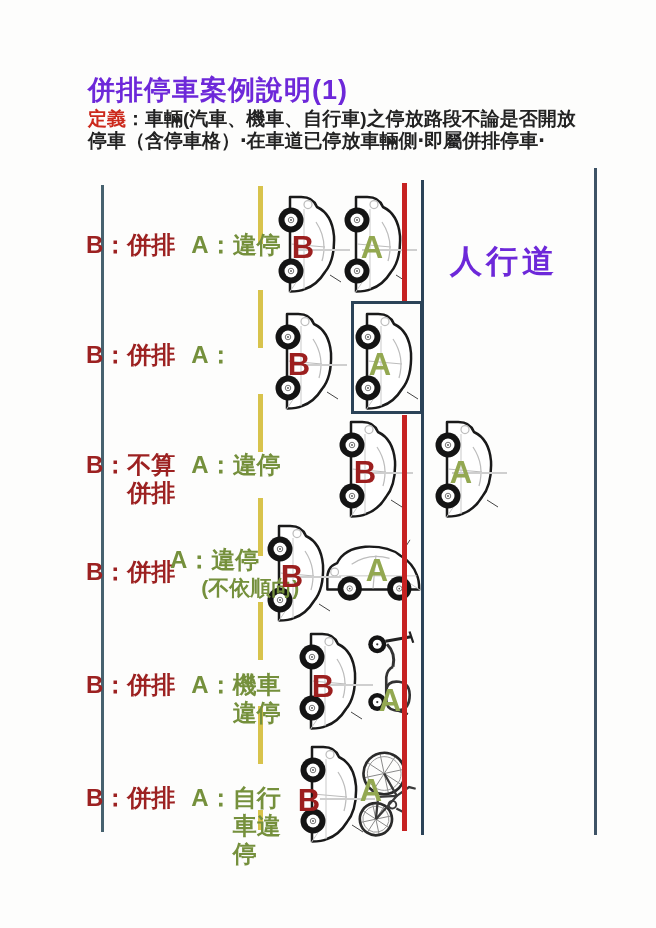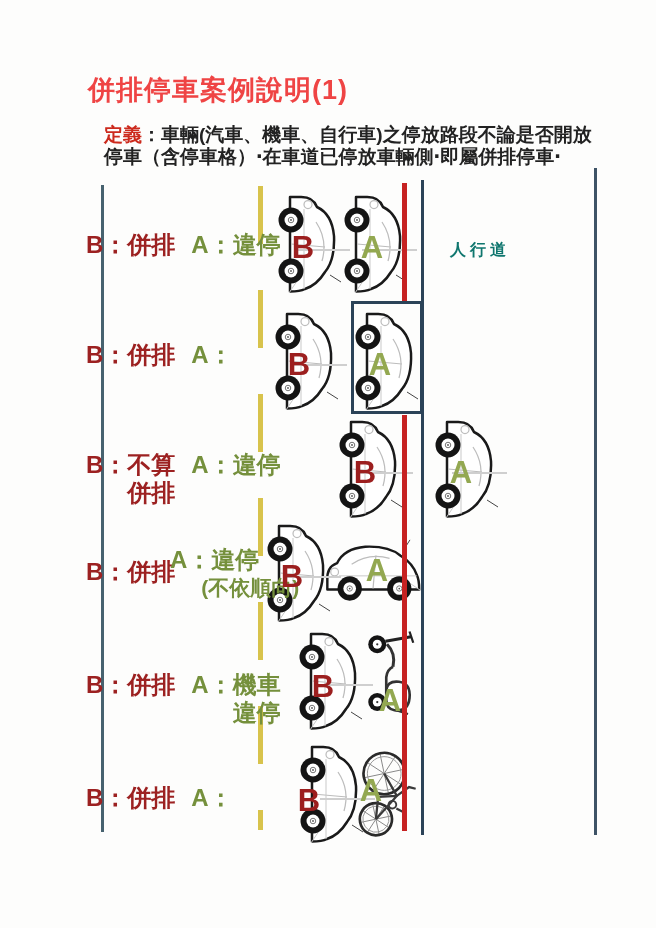"併排停車案例說明(1)" .title { color: #ef4444 -> #6d28d9 }
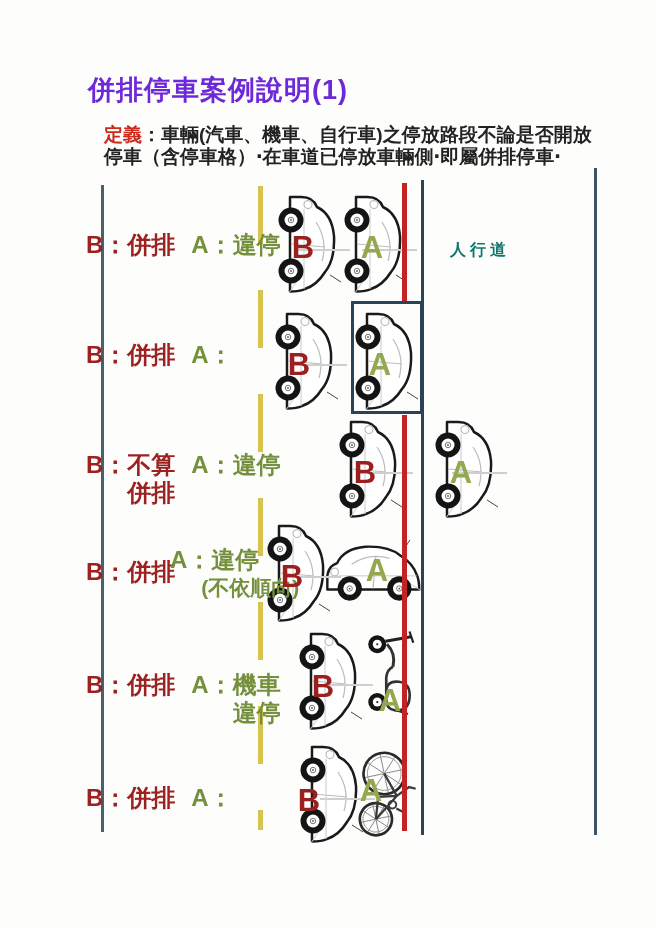"定義：車輛(汽車、機車、自行車)之停放路段不論是否開放" .definition { margin: 16px -> 0 }
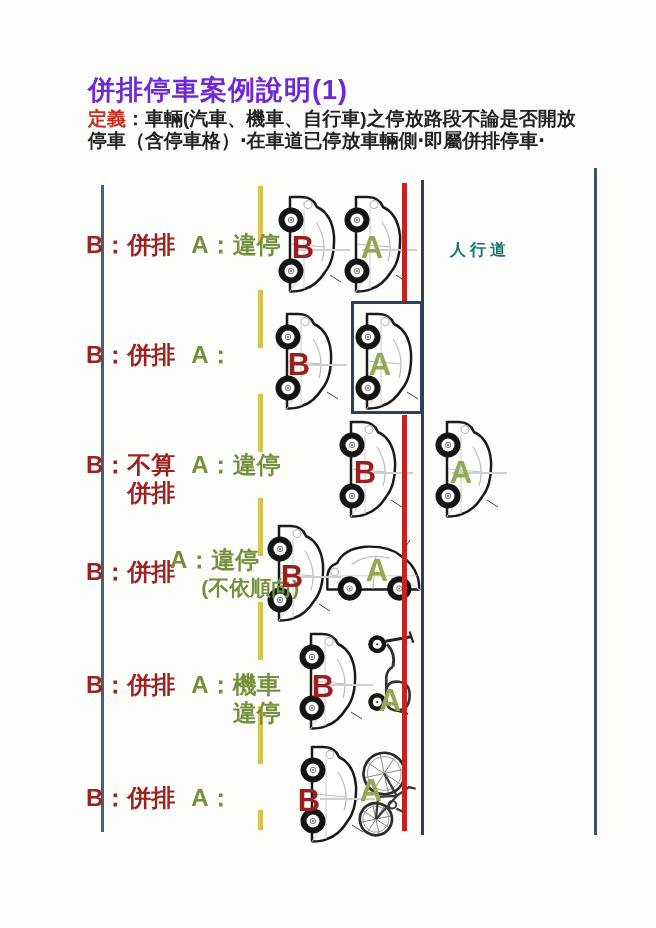"人行道" .sidewalk-label { color: #0f766e -> #6d28d9; font-size: 16px -> 32px }
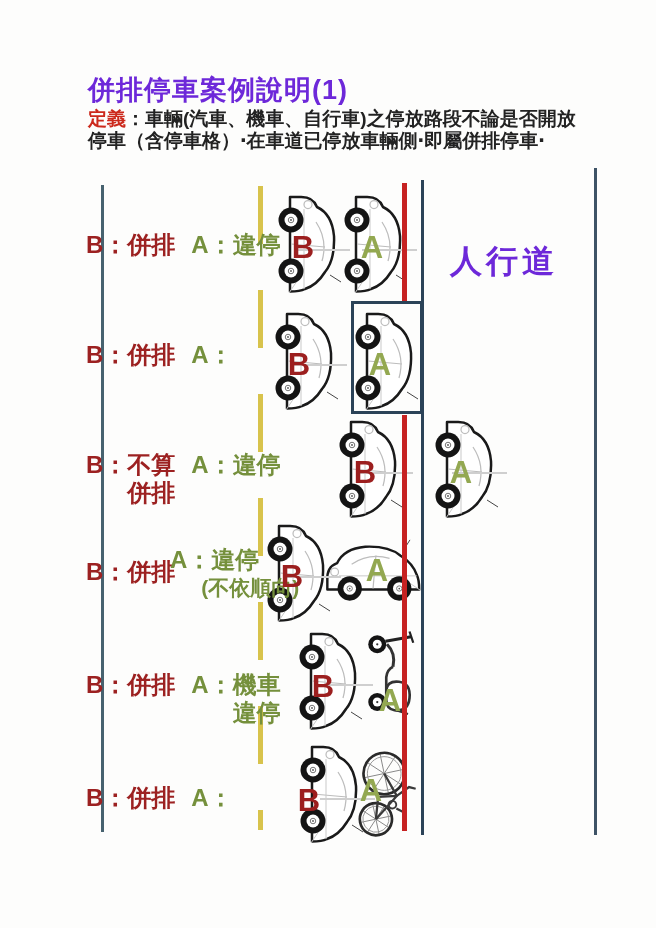"自行" span.desc { html: none -> <span>自行 車違 停</span> }
